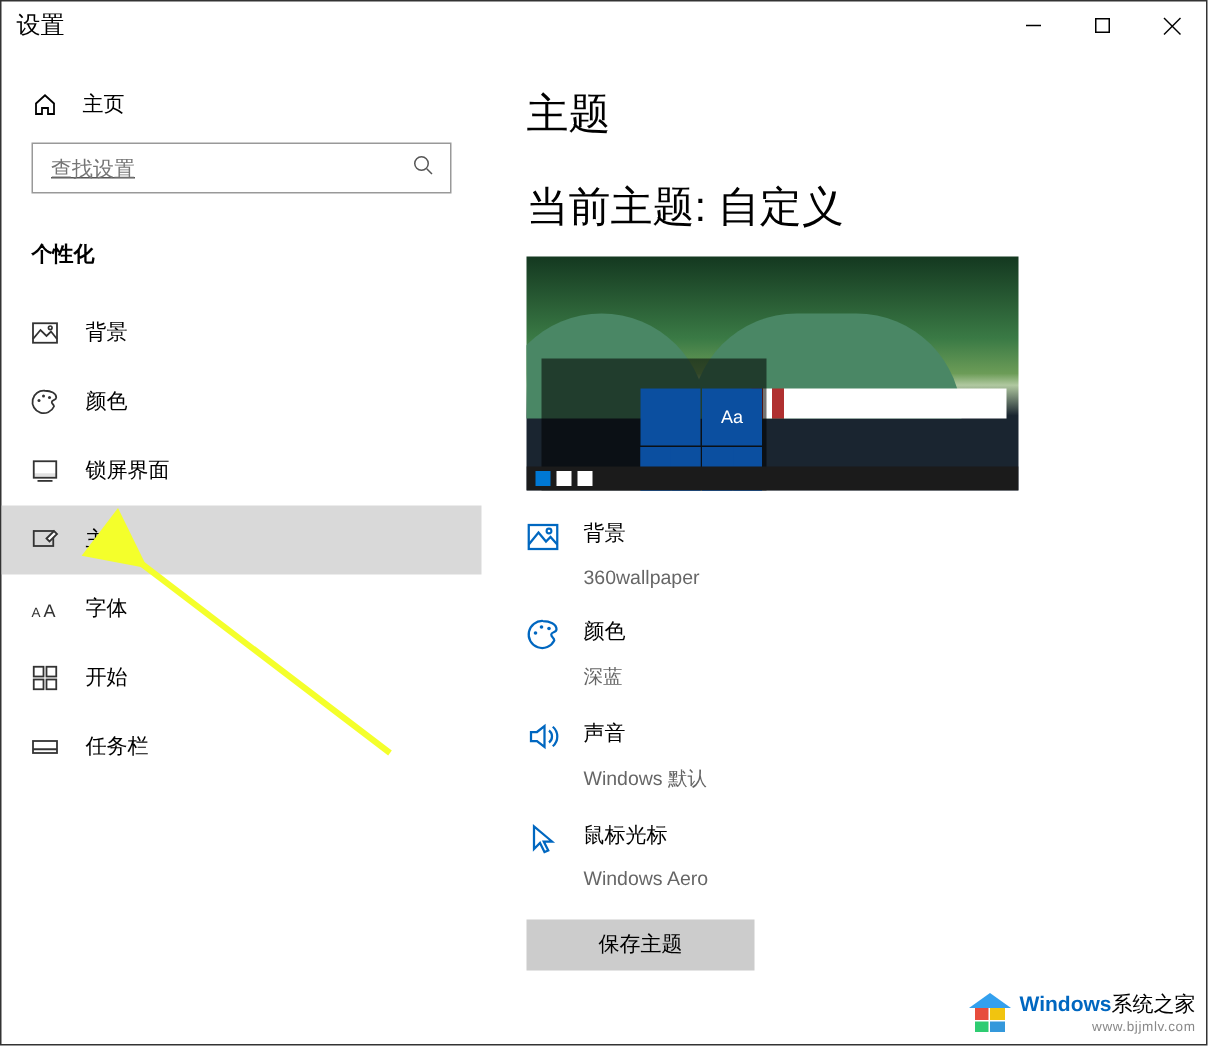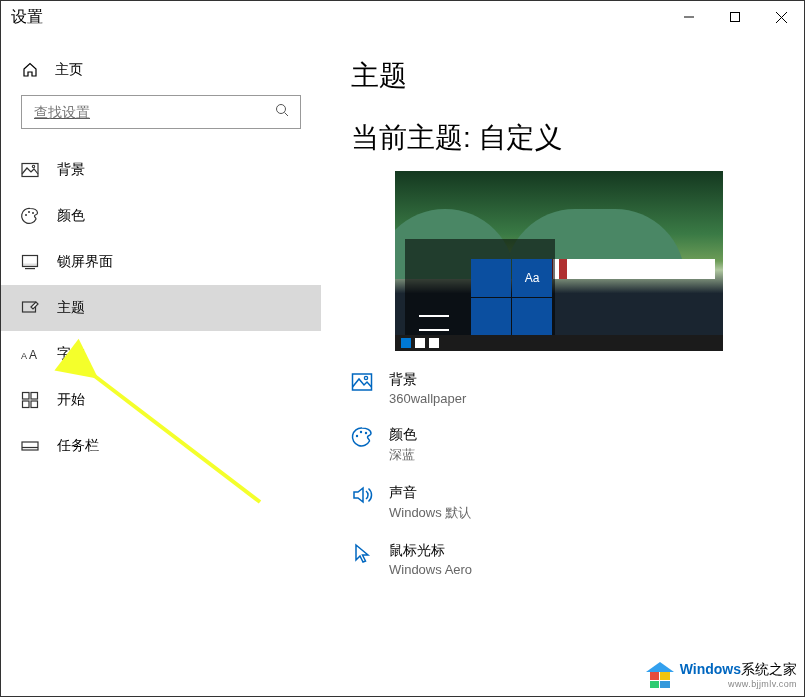"个性化" div.section-label { html: none -> <div>个性化</div> }
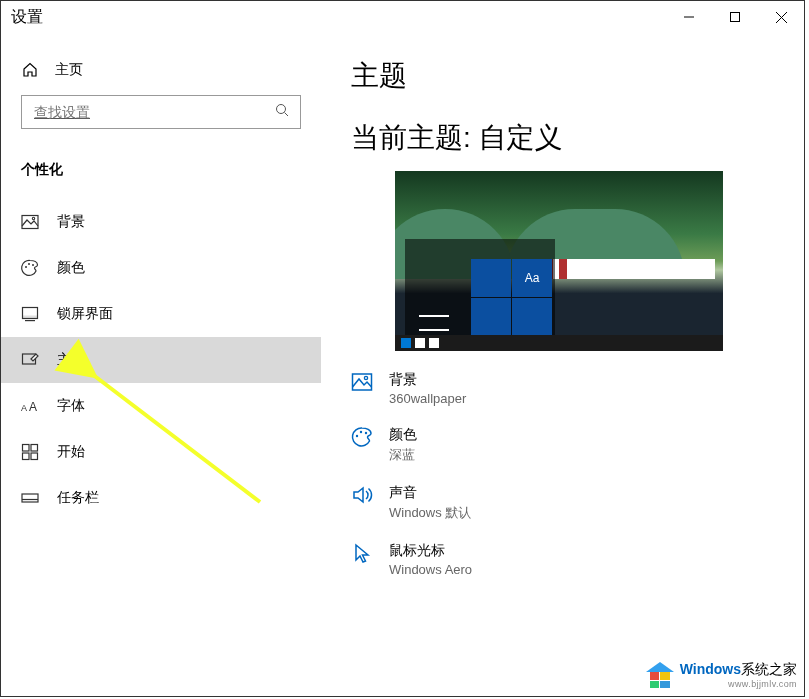"Aa" .theme-preview { height: 180px -> 156px; margin-left: 44px -> none }
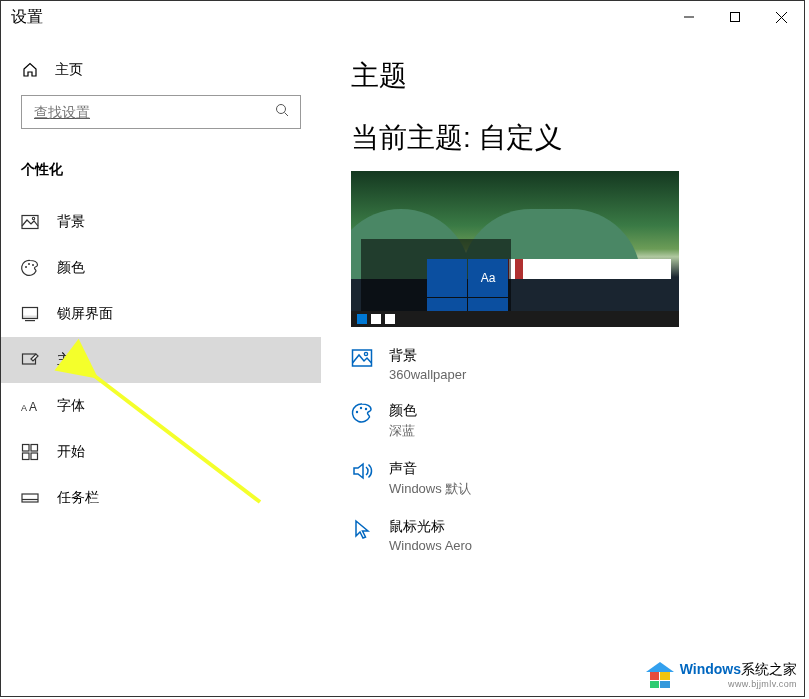"360wallpaper" .setting-value { margin-top: 2px -> 12px }
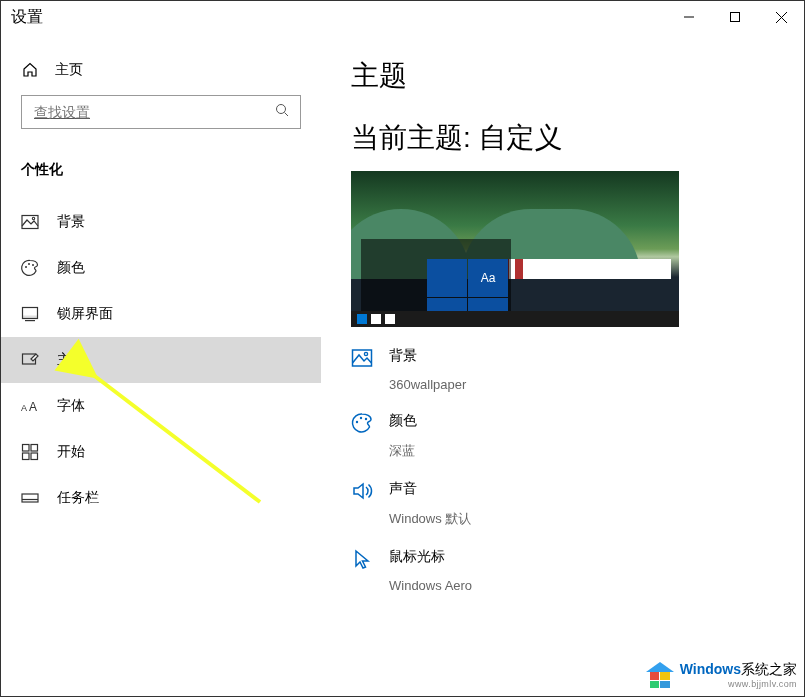"保存主题" button.save-btn { html: none -> <button>保存主题</button> }
